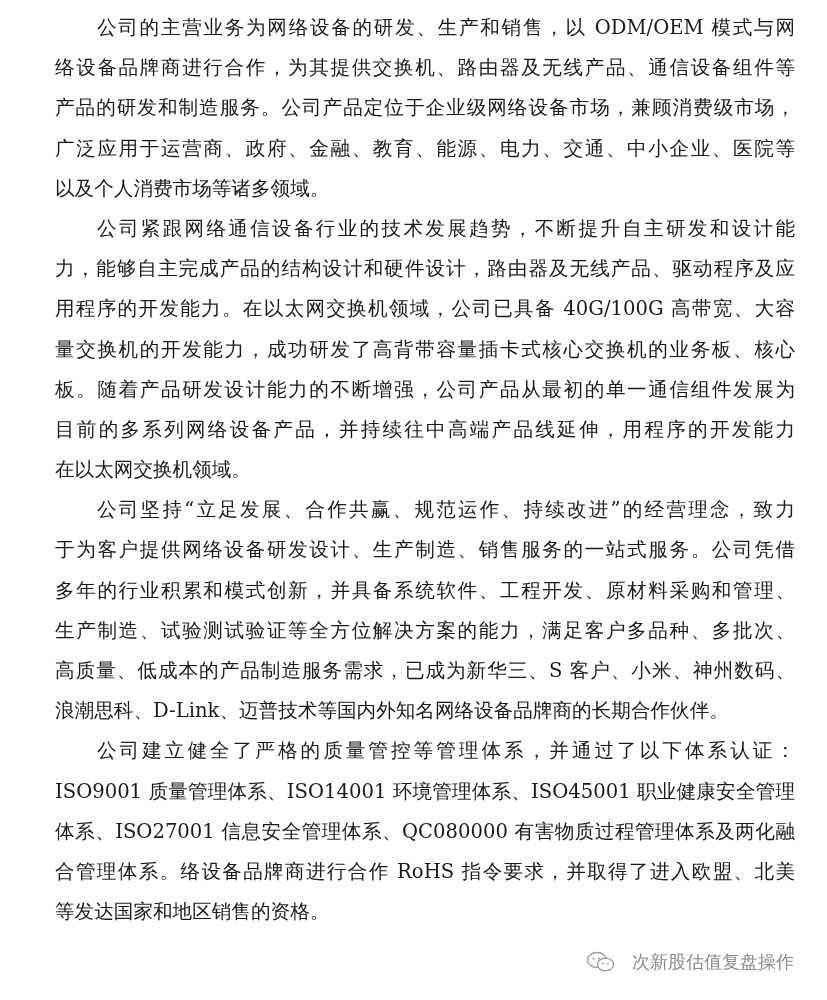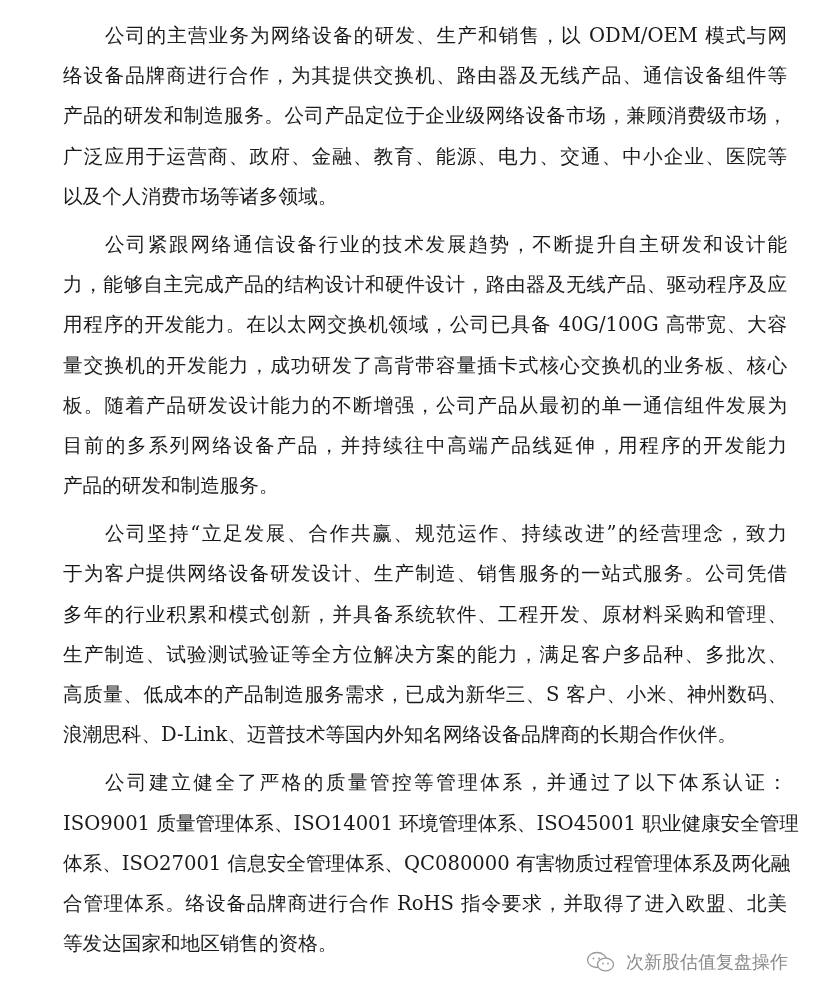"公司的主营业务为网络设备的研发、生产和销售，以 ODM/OEM 模式与网" .para { margin: 8px -> 0 }
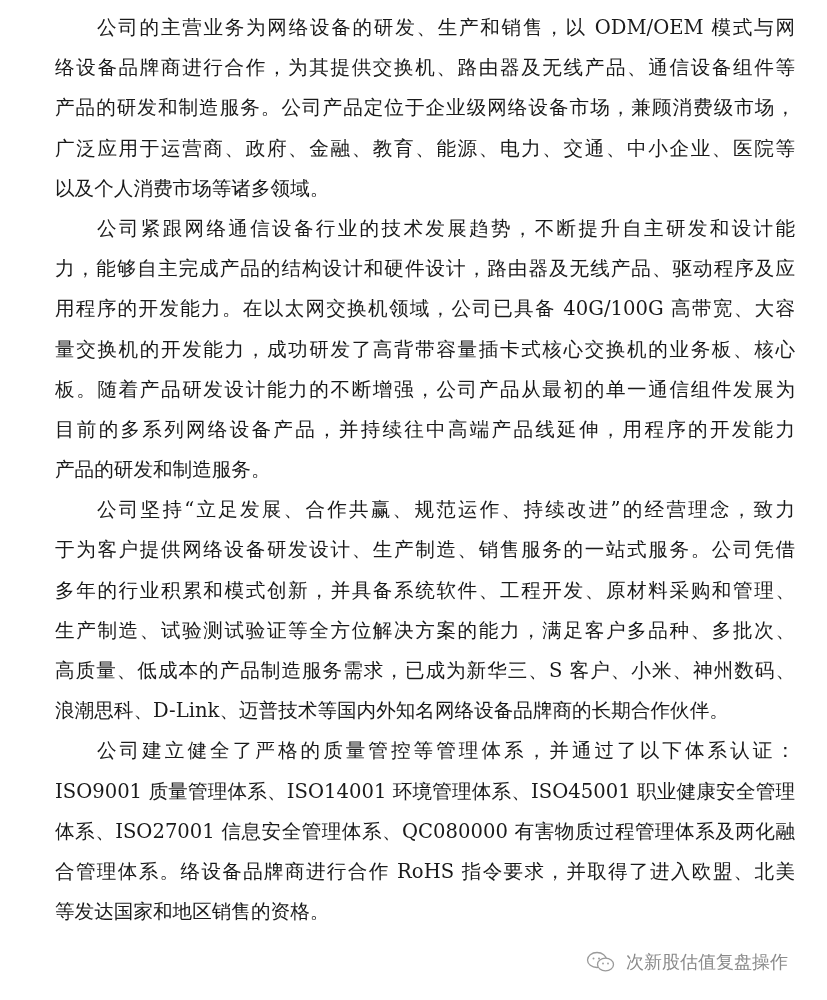"产品的研发和制造服务。" span.line { text: 产品的研发和制造服务 -> 在以太网交换机领域 }
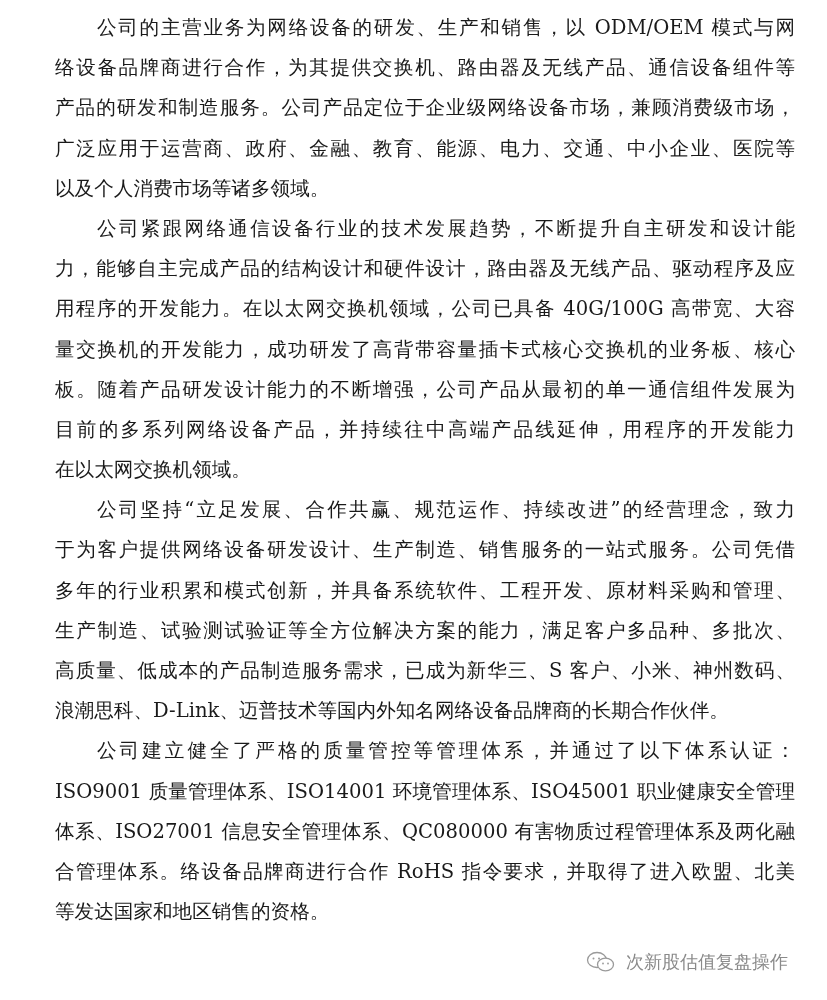"次新股估值复盘操作" .watermark { gap: 10px -> 16px }
